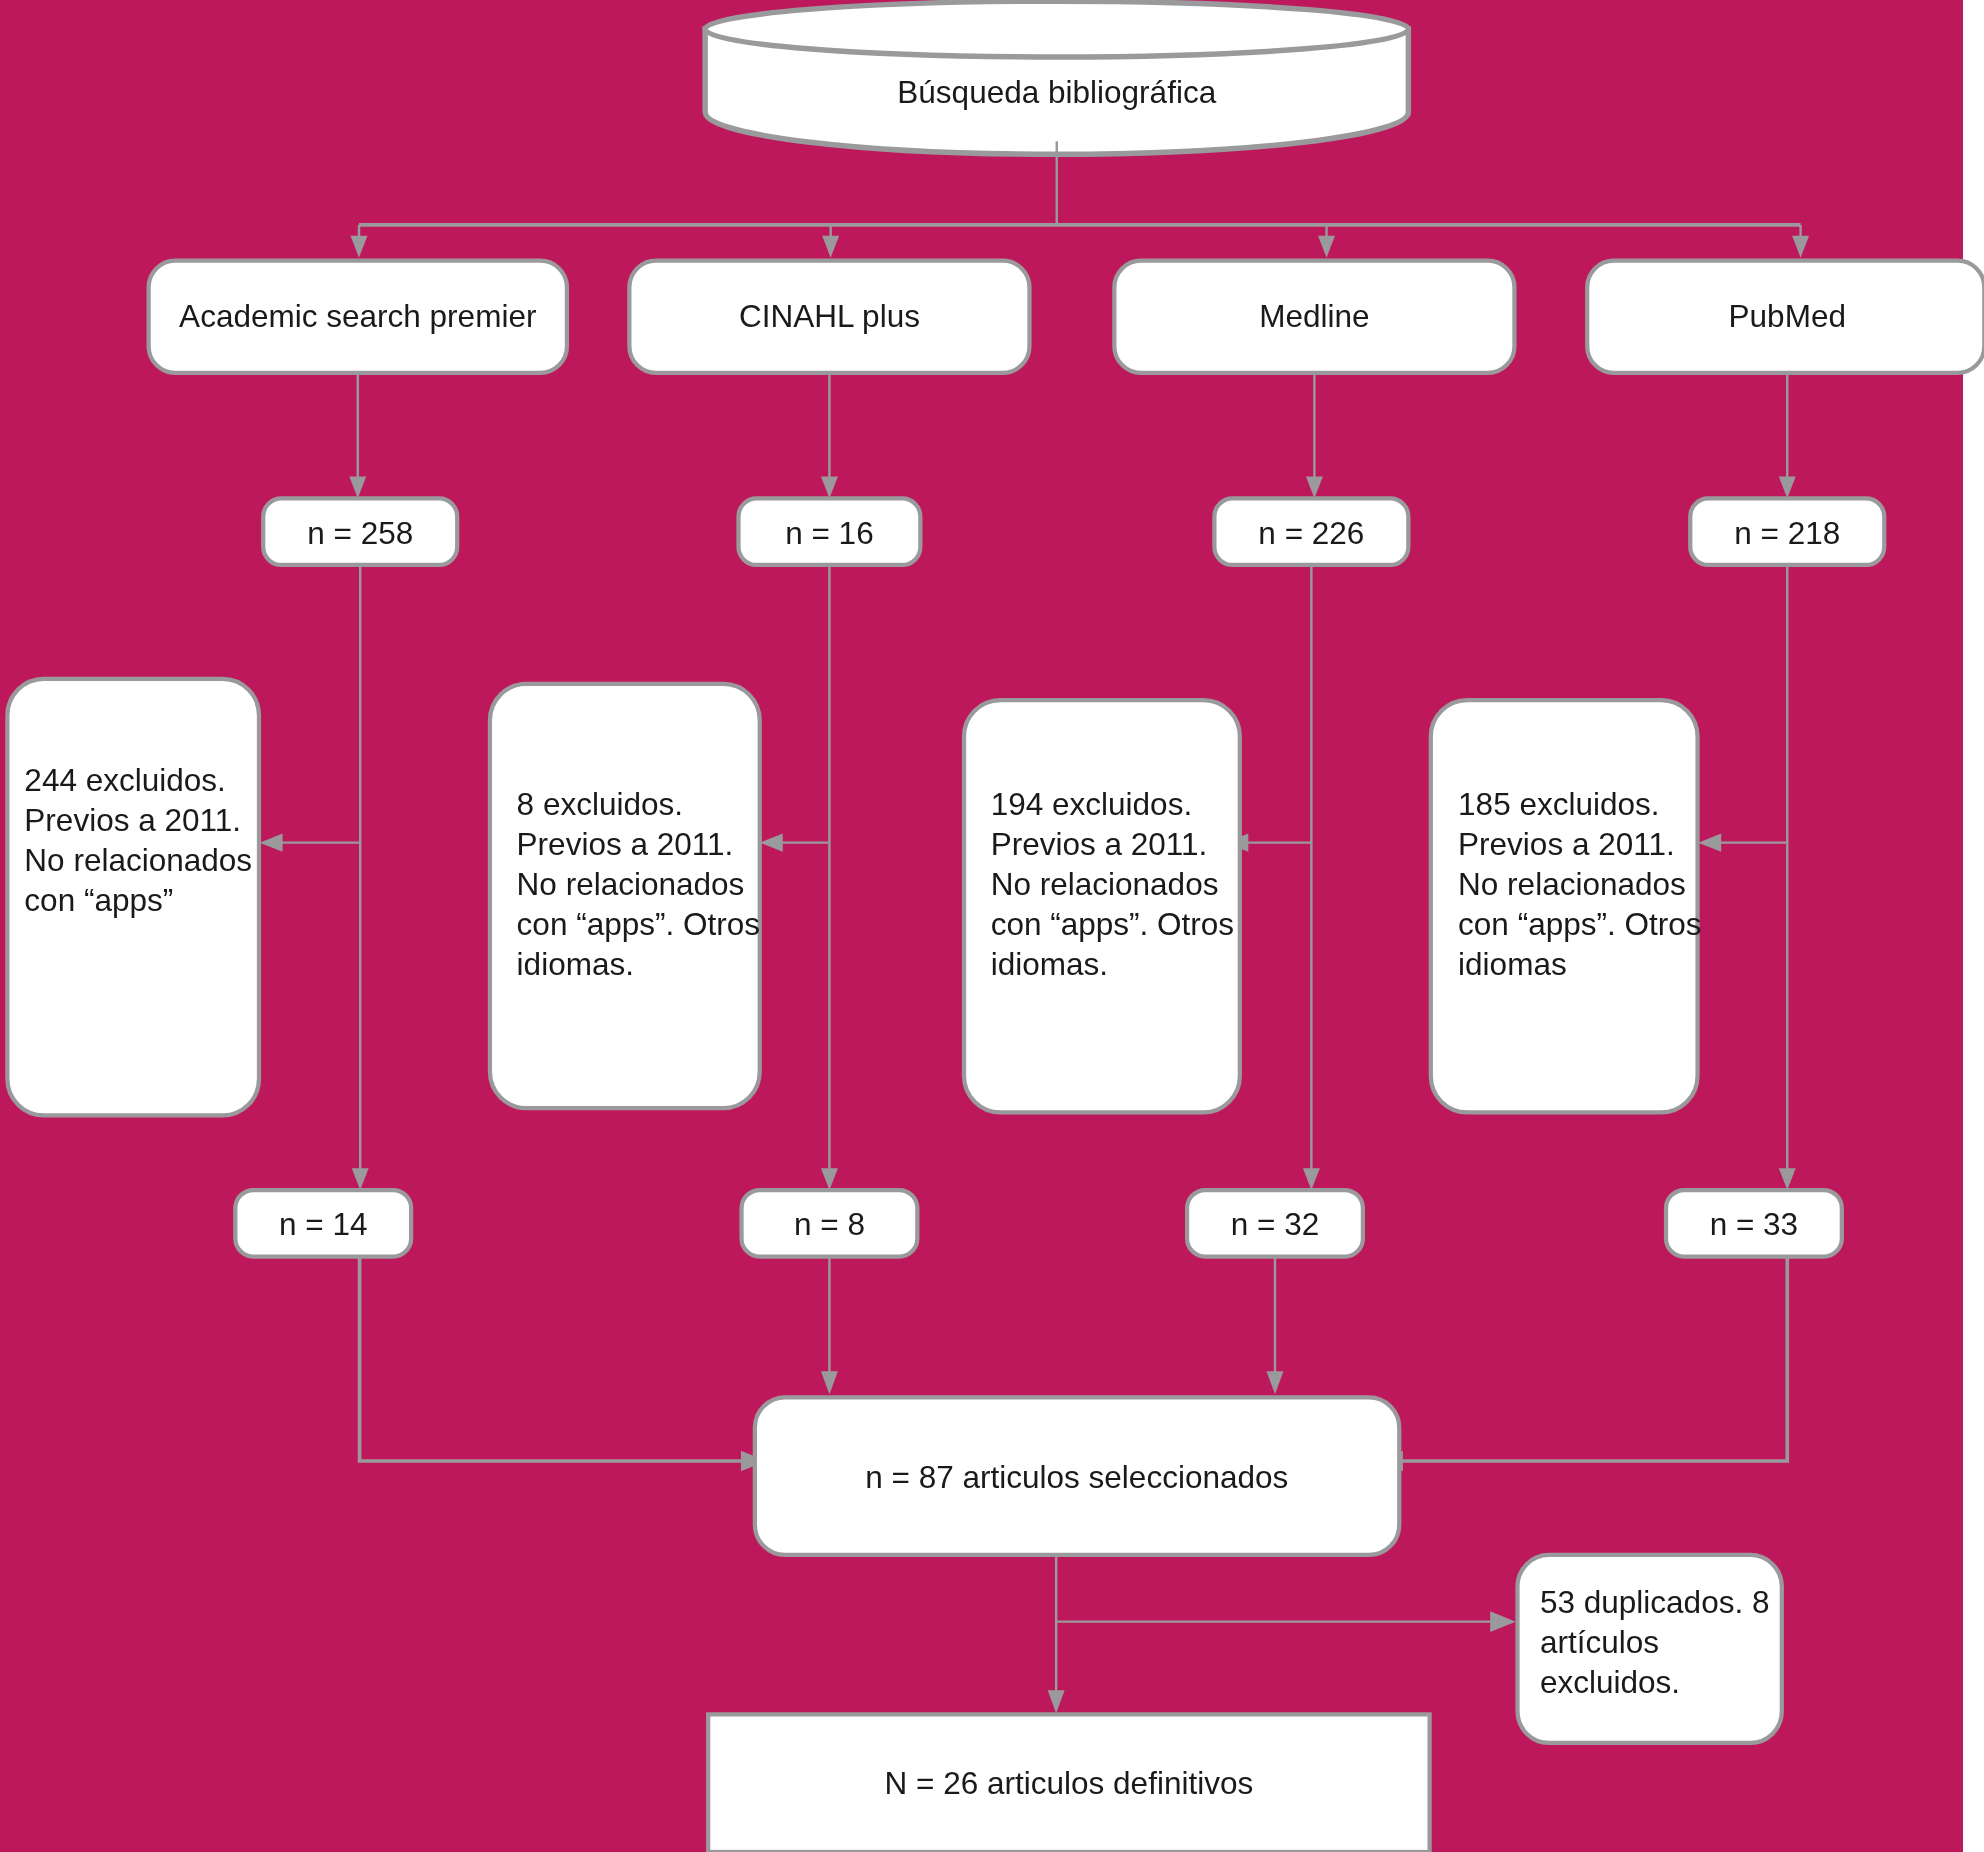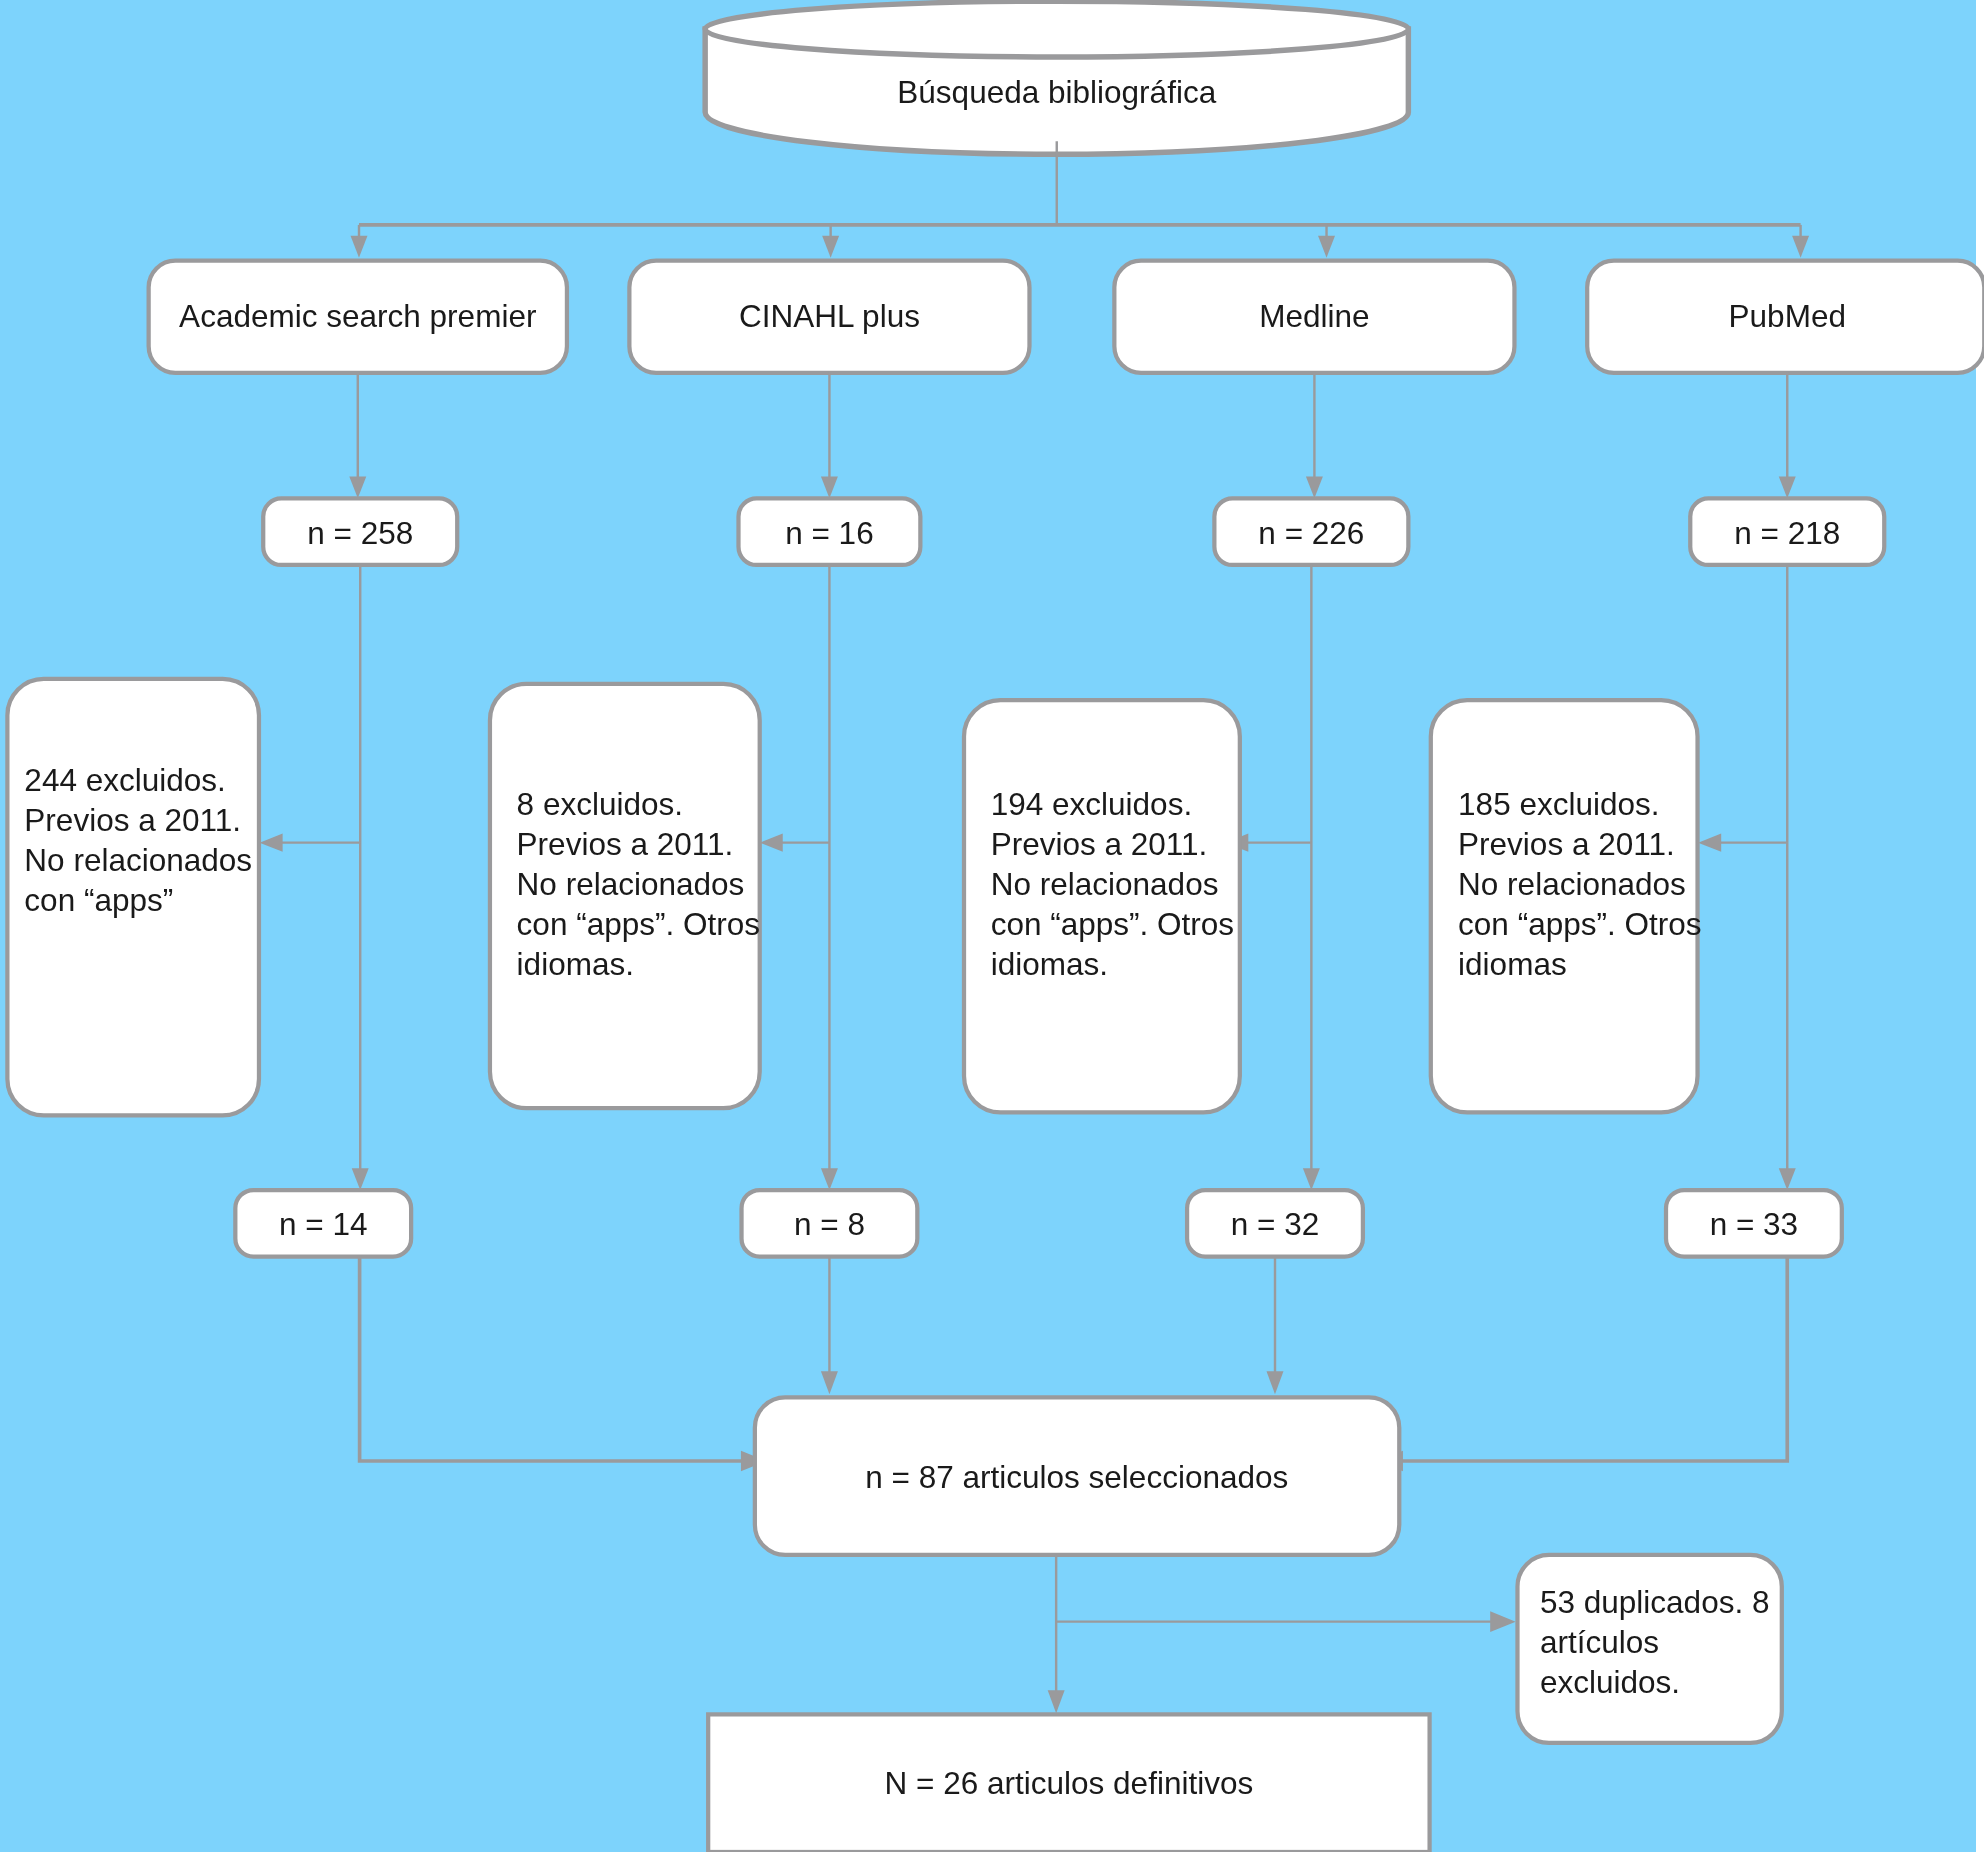"Búsqueda bibliográfica" #stage { background: #7dd3fc -> #be185d; padding-left: 13px -> none }
